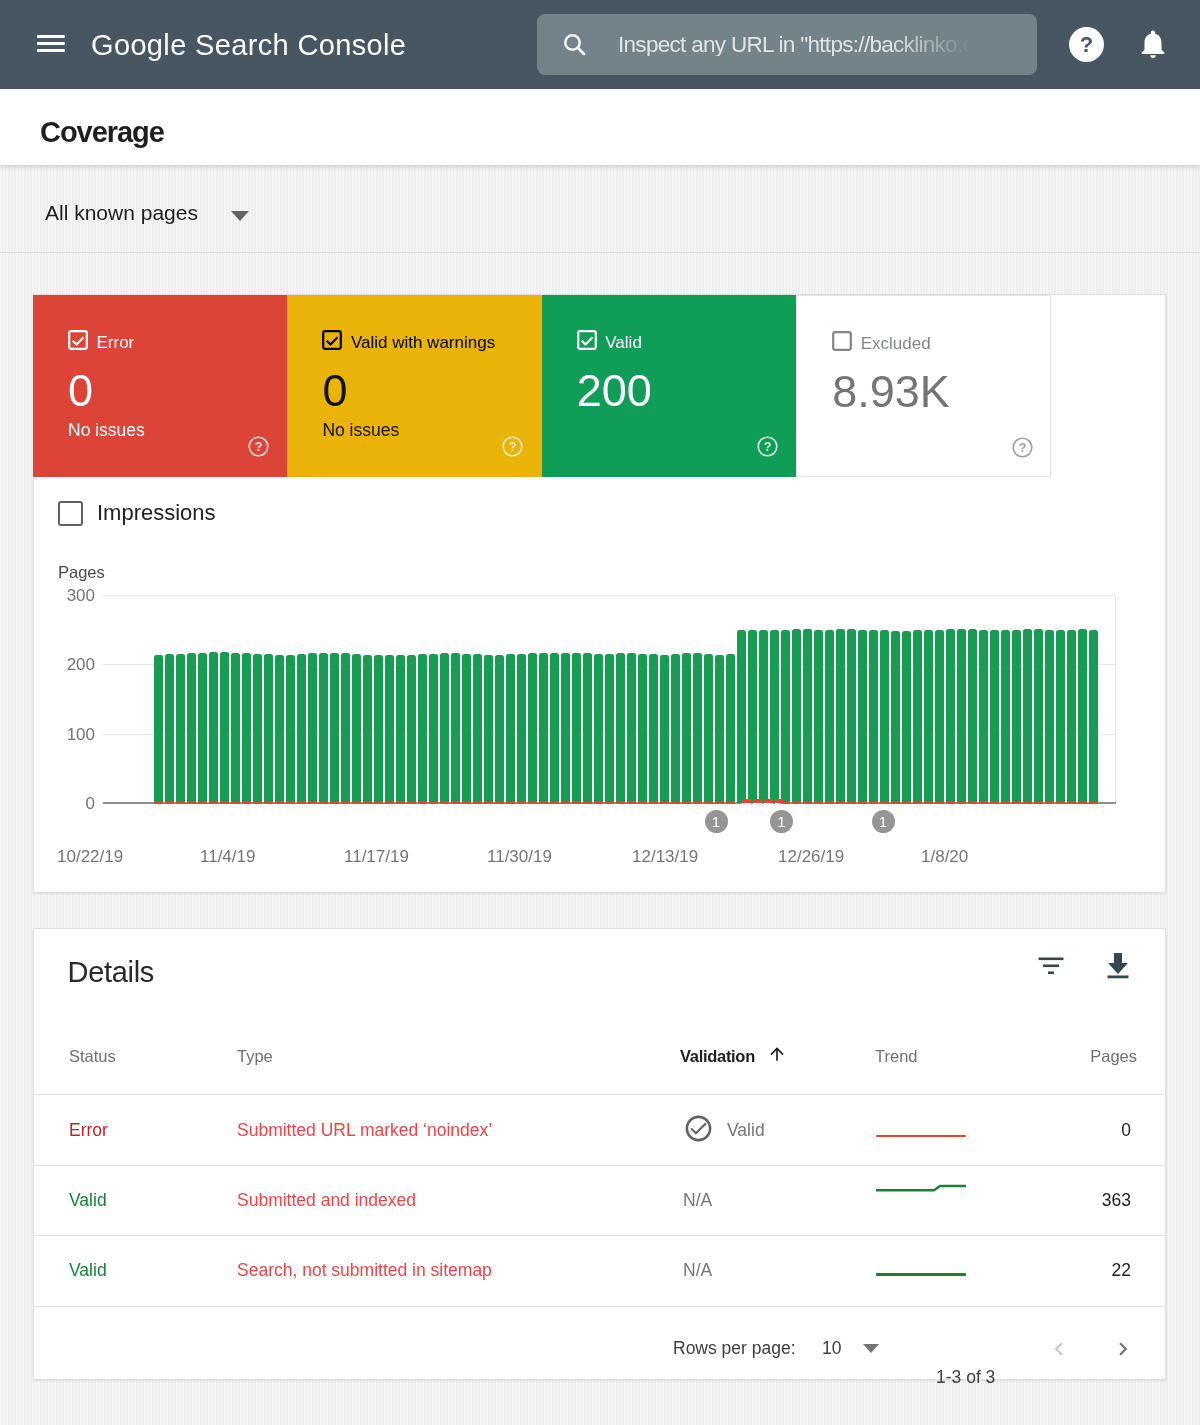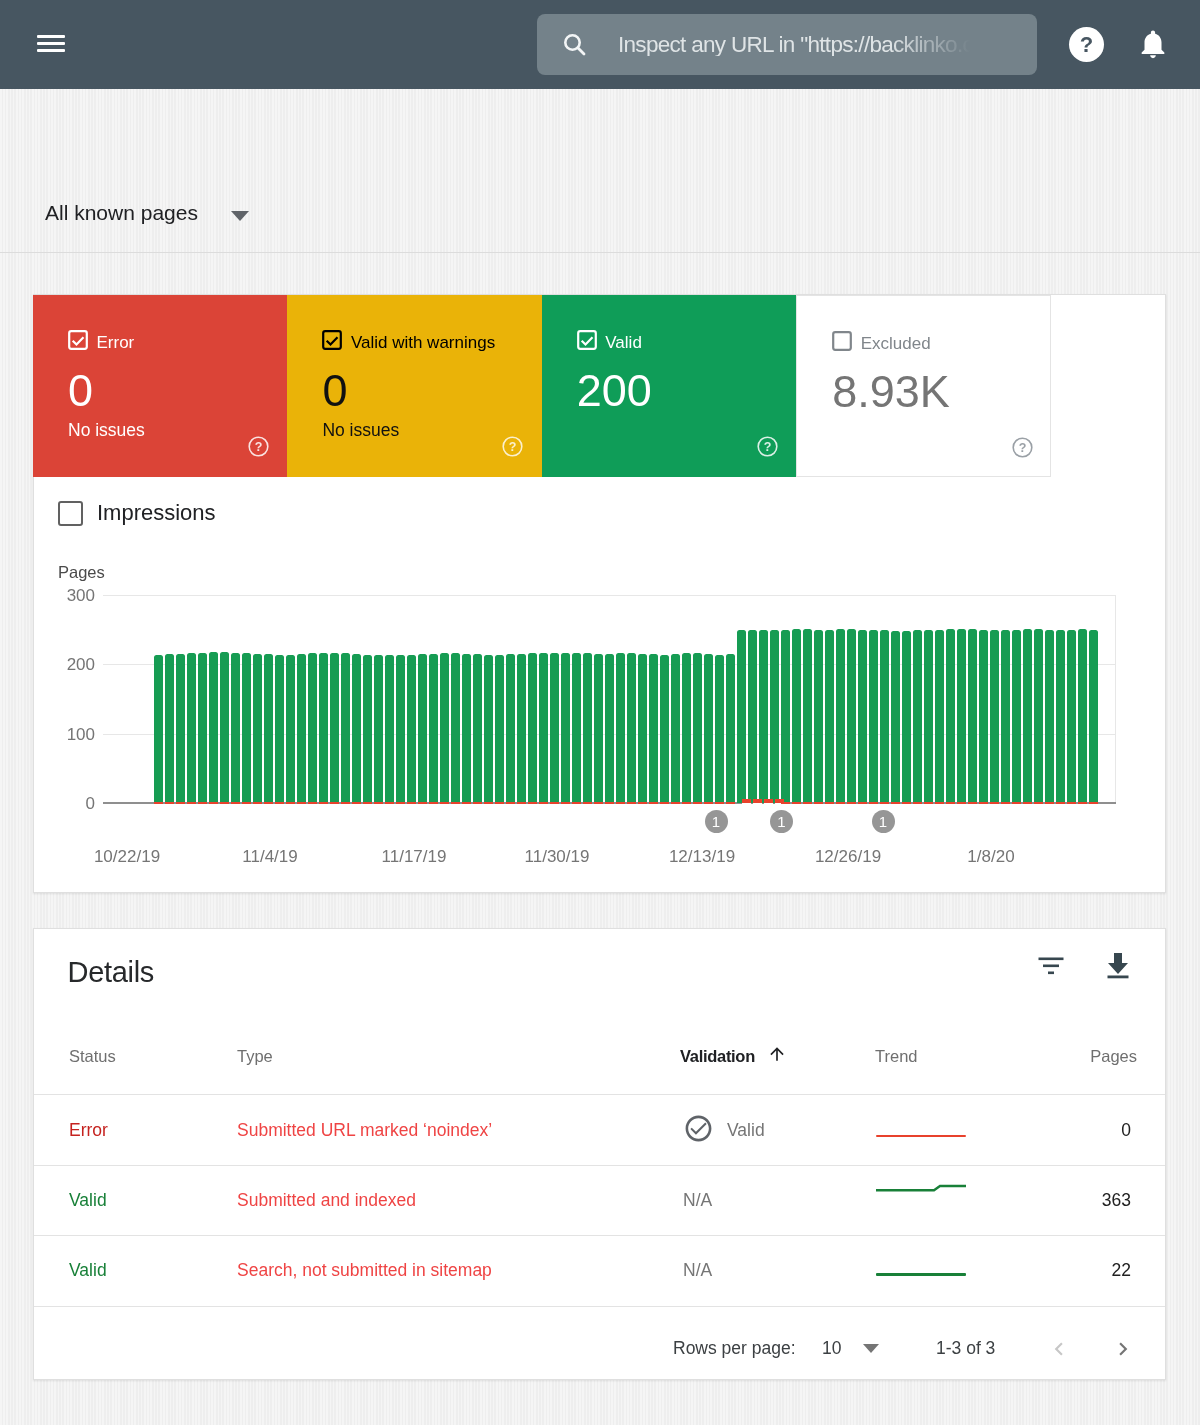"Google Search Console" div.logo { html: none -> <div>Google Search Console</div> }
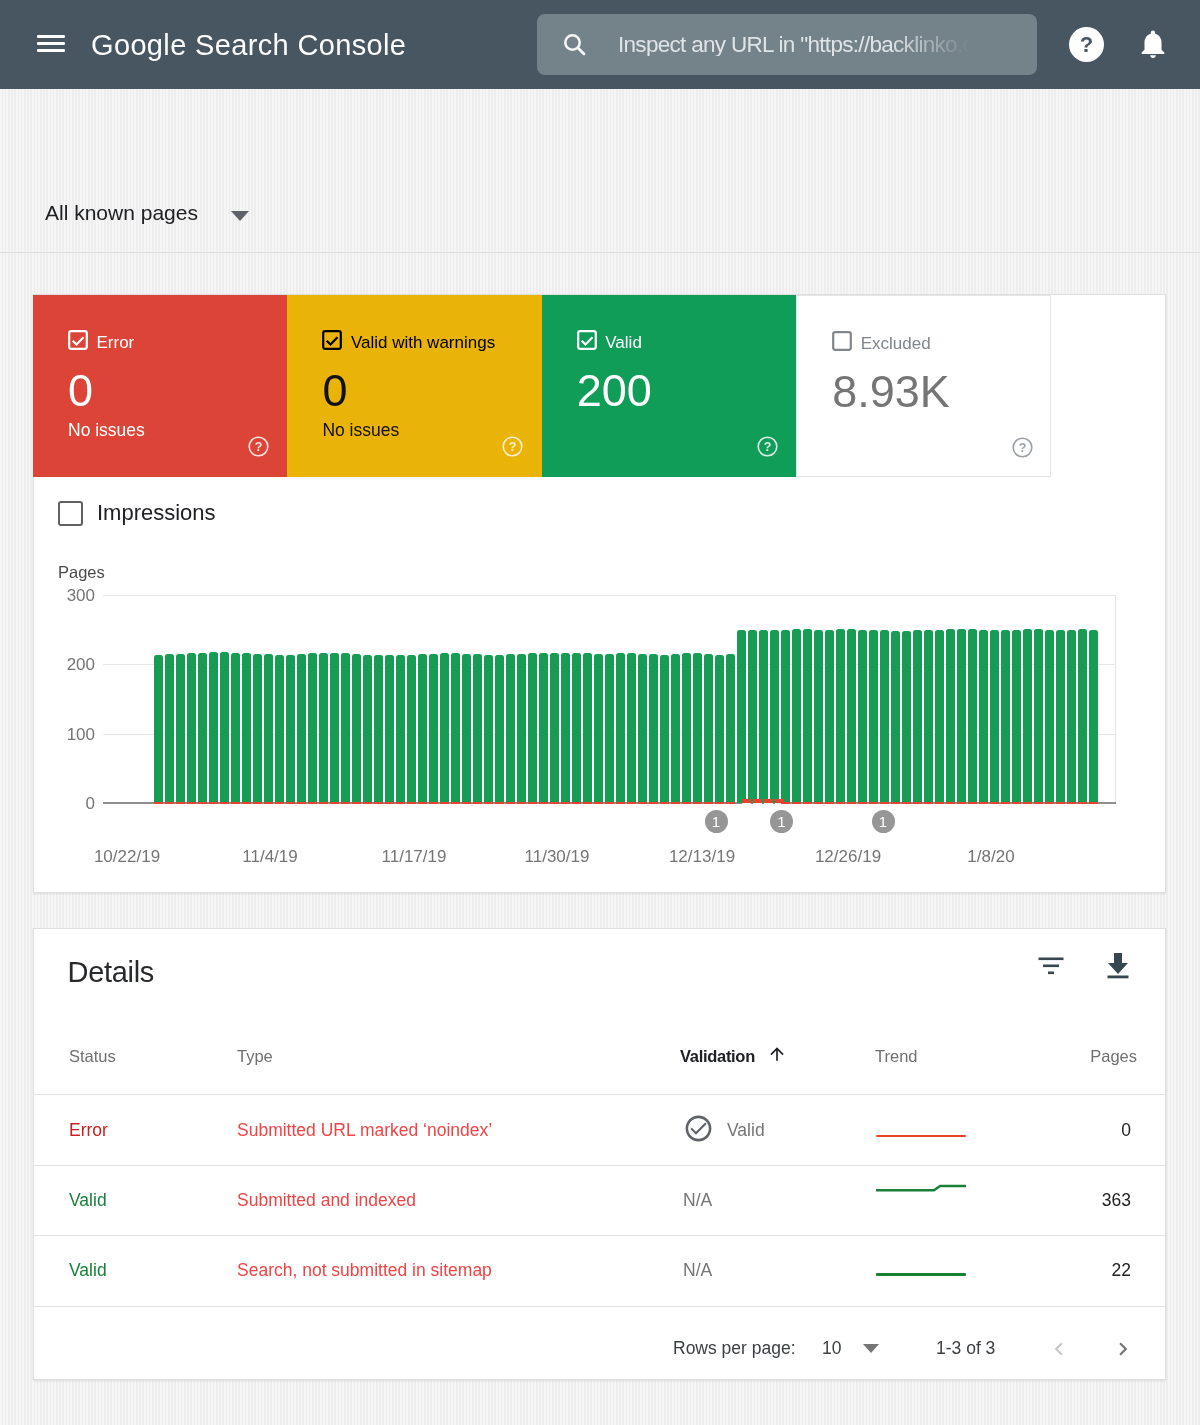"Coverage" div.titlebar { html: none -> <div> <span>Coverage</span> </div> }
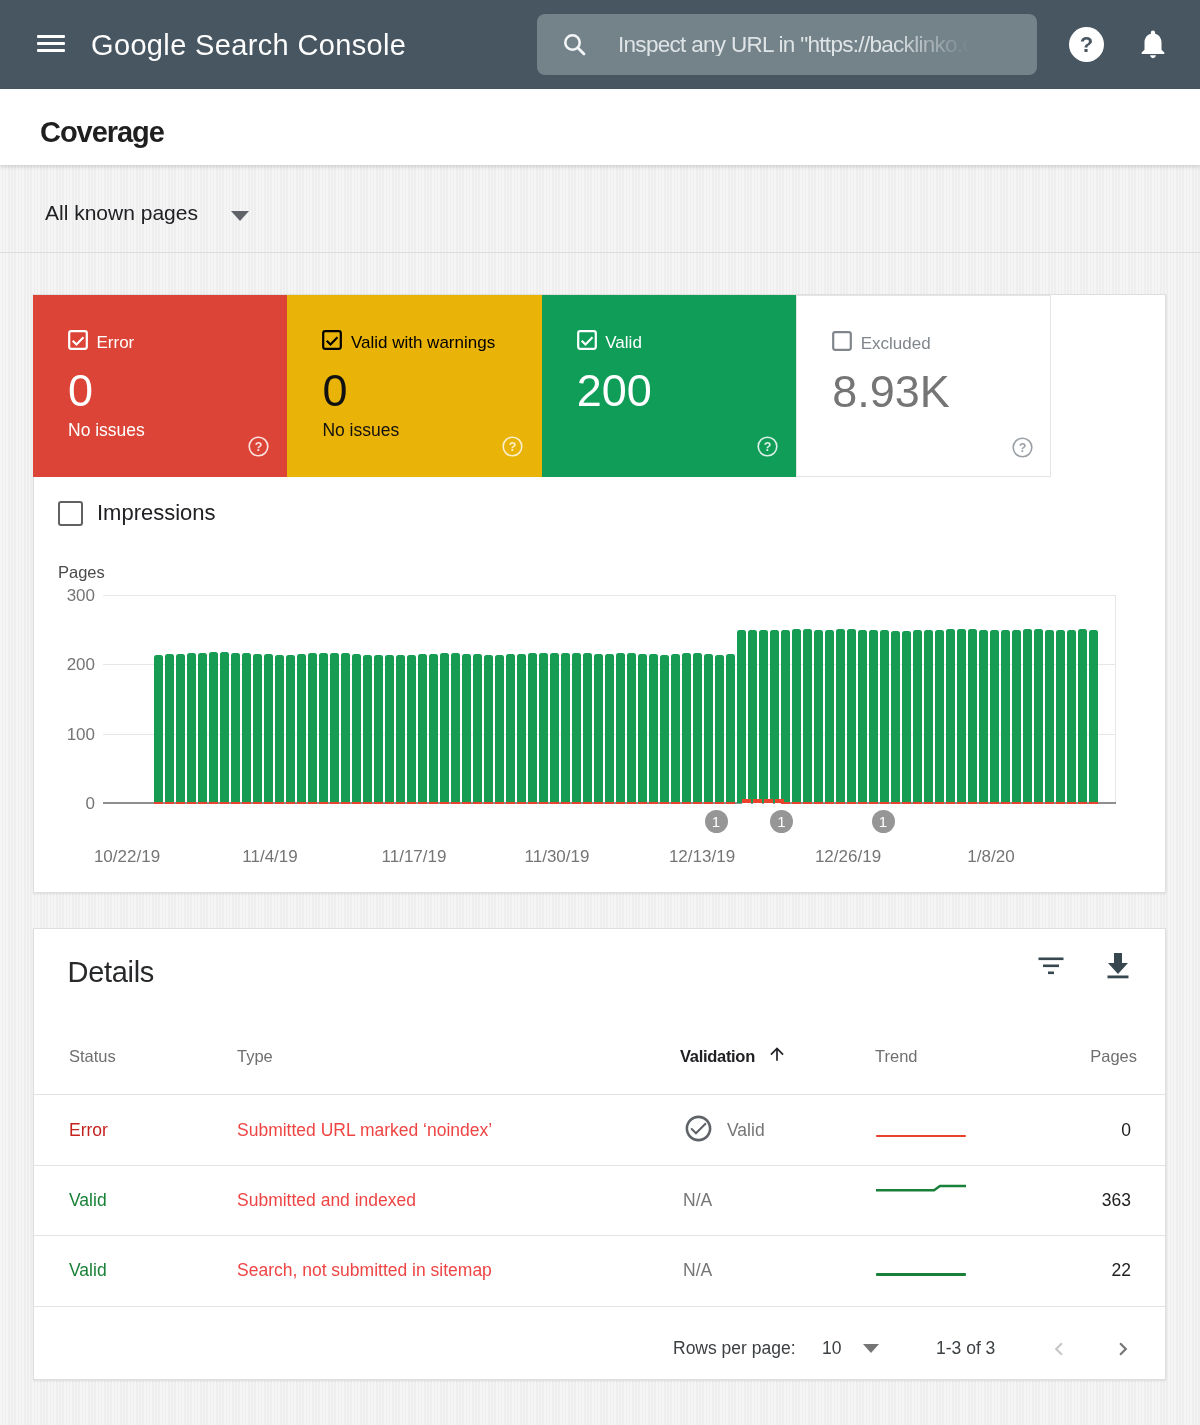"10/22/19" .dlab { text-align: center -> none }
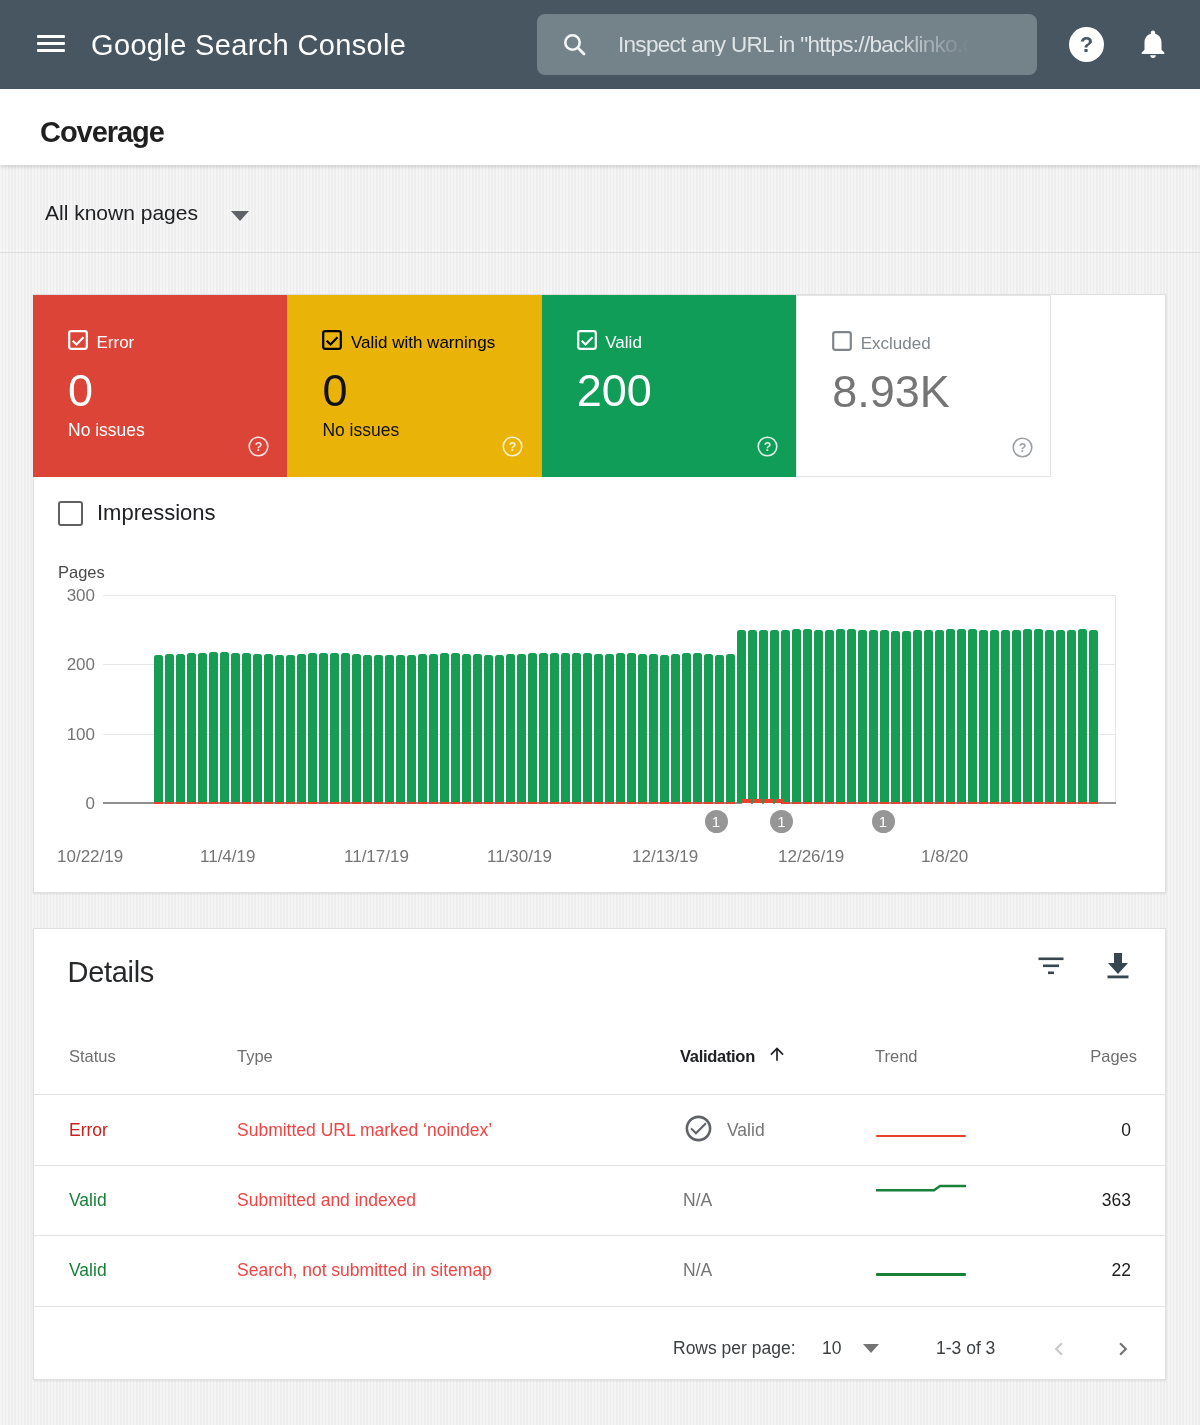"1-3 of 3" div.foot { top: 1338px -> 1367px }
